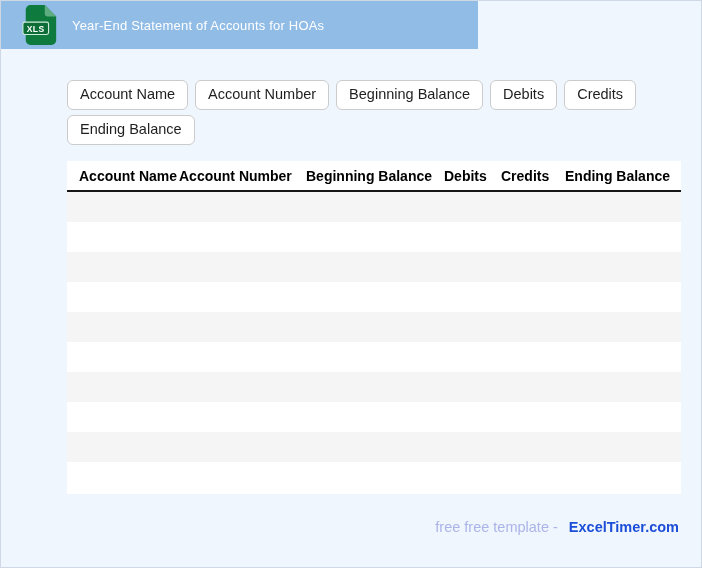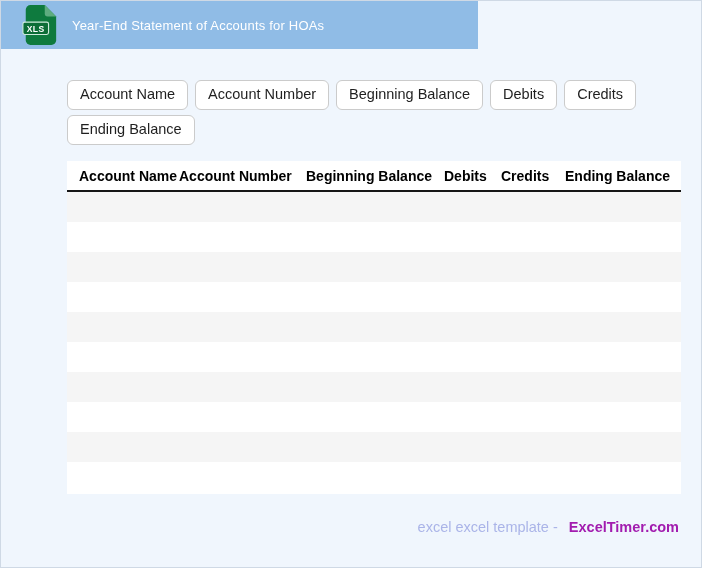"excel excel template -" span.free-text { text: excel excel -> free free }
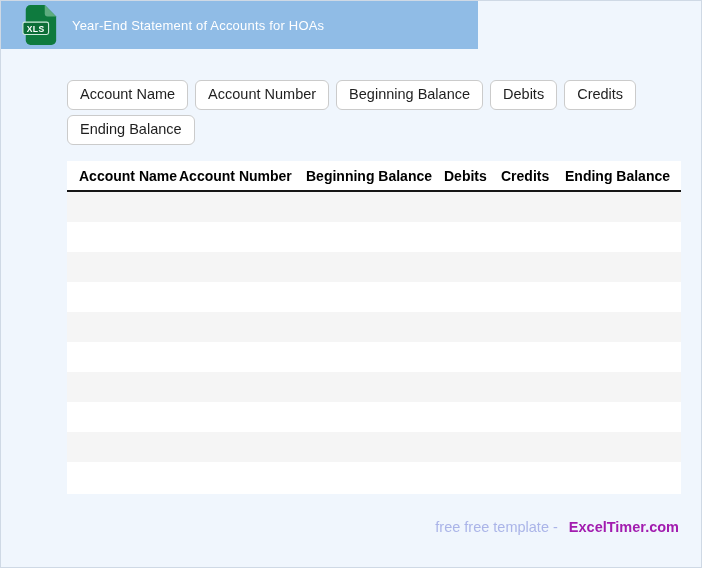"ExcelTimer.com" .footer .brand { color: #a21caf -> #1d4ed8 }
